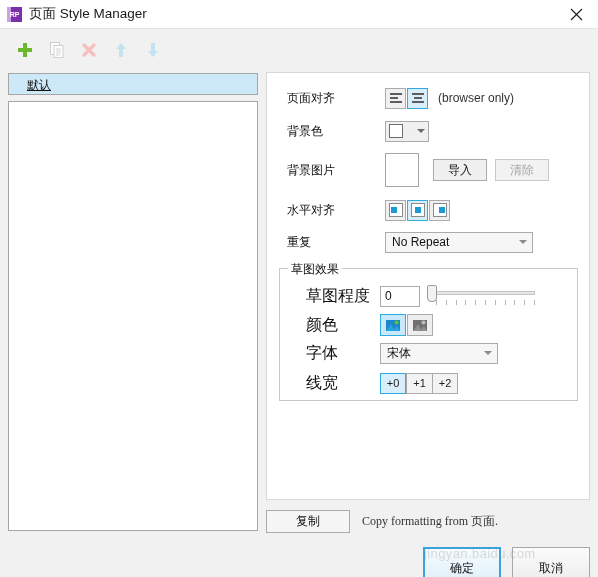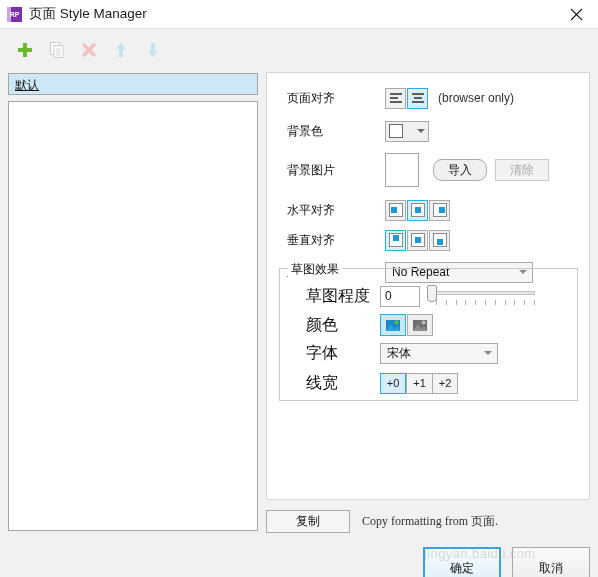"默认" .style-item { padding-left: 6px -> 18px }
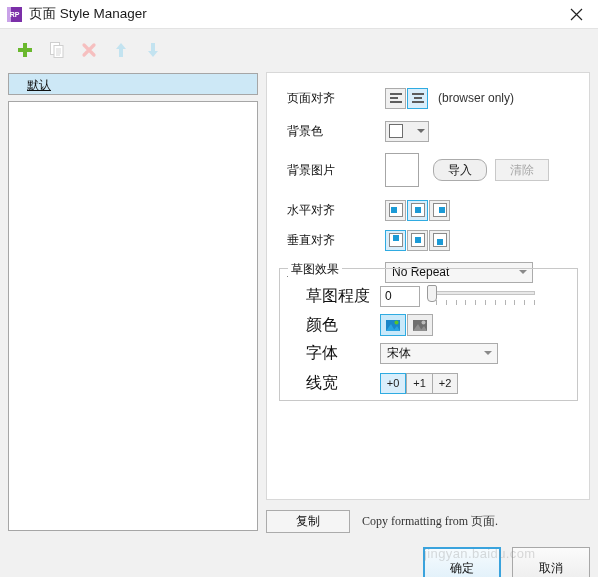"导入" div.btn { border-radius: 9px -> none }
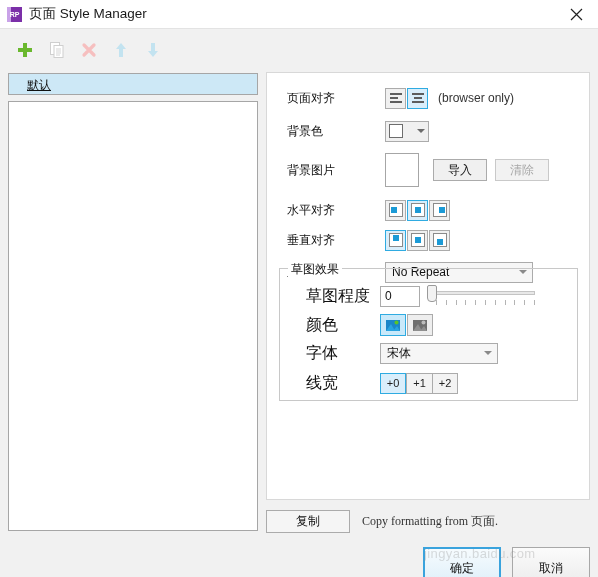"垂直对齐" div.prop-row { html: <div> <div>垂直对齐</div> <div> <div> <svg> <rect></rect> <rect></rect> </svg> </div> <div> <svg> <rect></rect> <rect></rect> </svg> </div> <div> <svg> <rect></rect> <rect></rect> </svg> </div> </div> </div> -> none }
